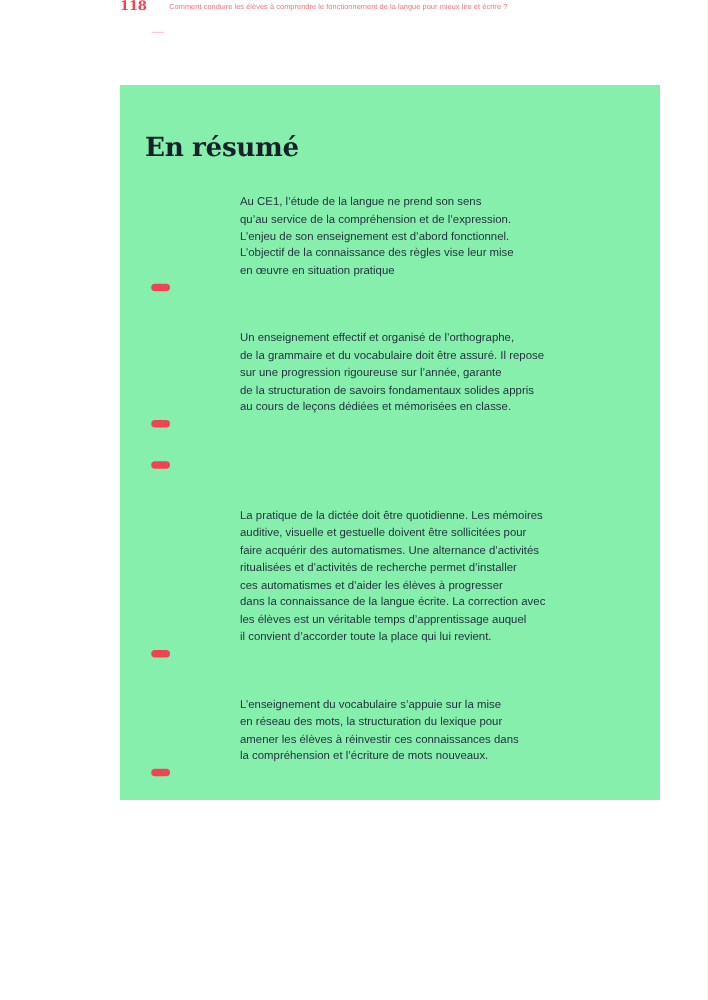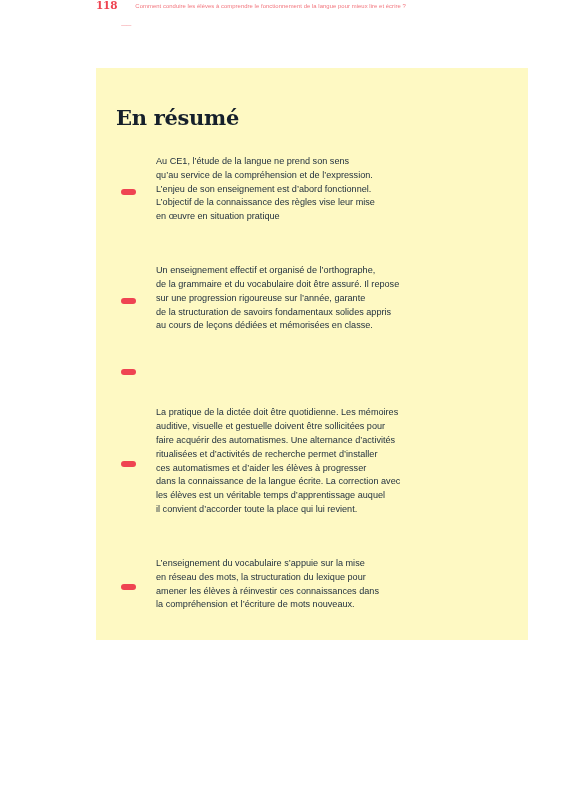"En résumé" .content-panel { background: #fef9c3 -> #86efac }
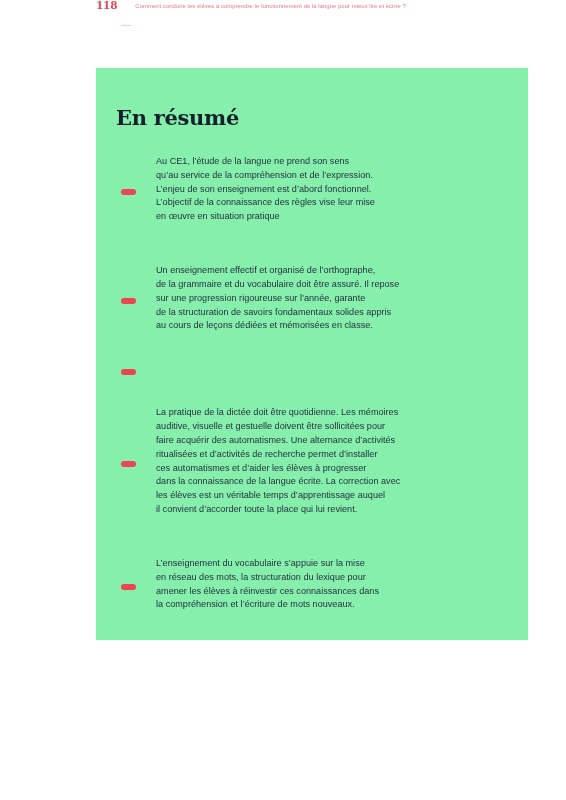"Au CE1, l’étude de la" .summary-item { align-items: center -> flex-end; gap: none -> 36px }
